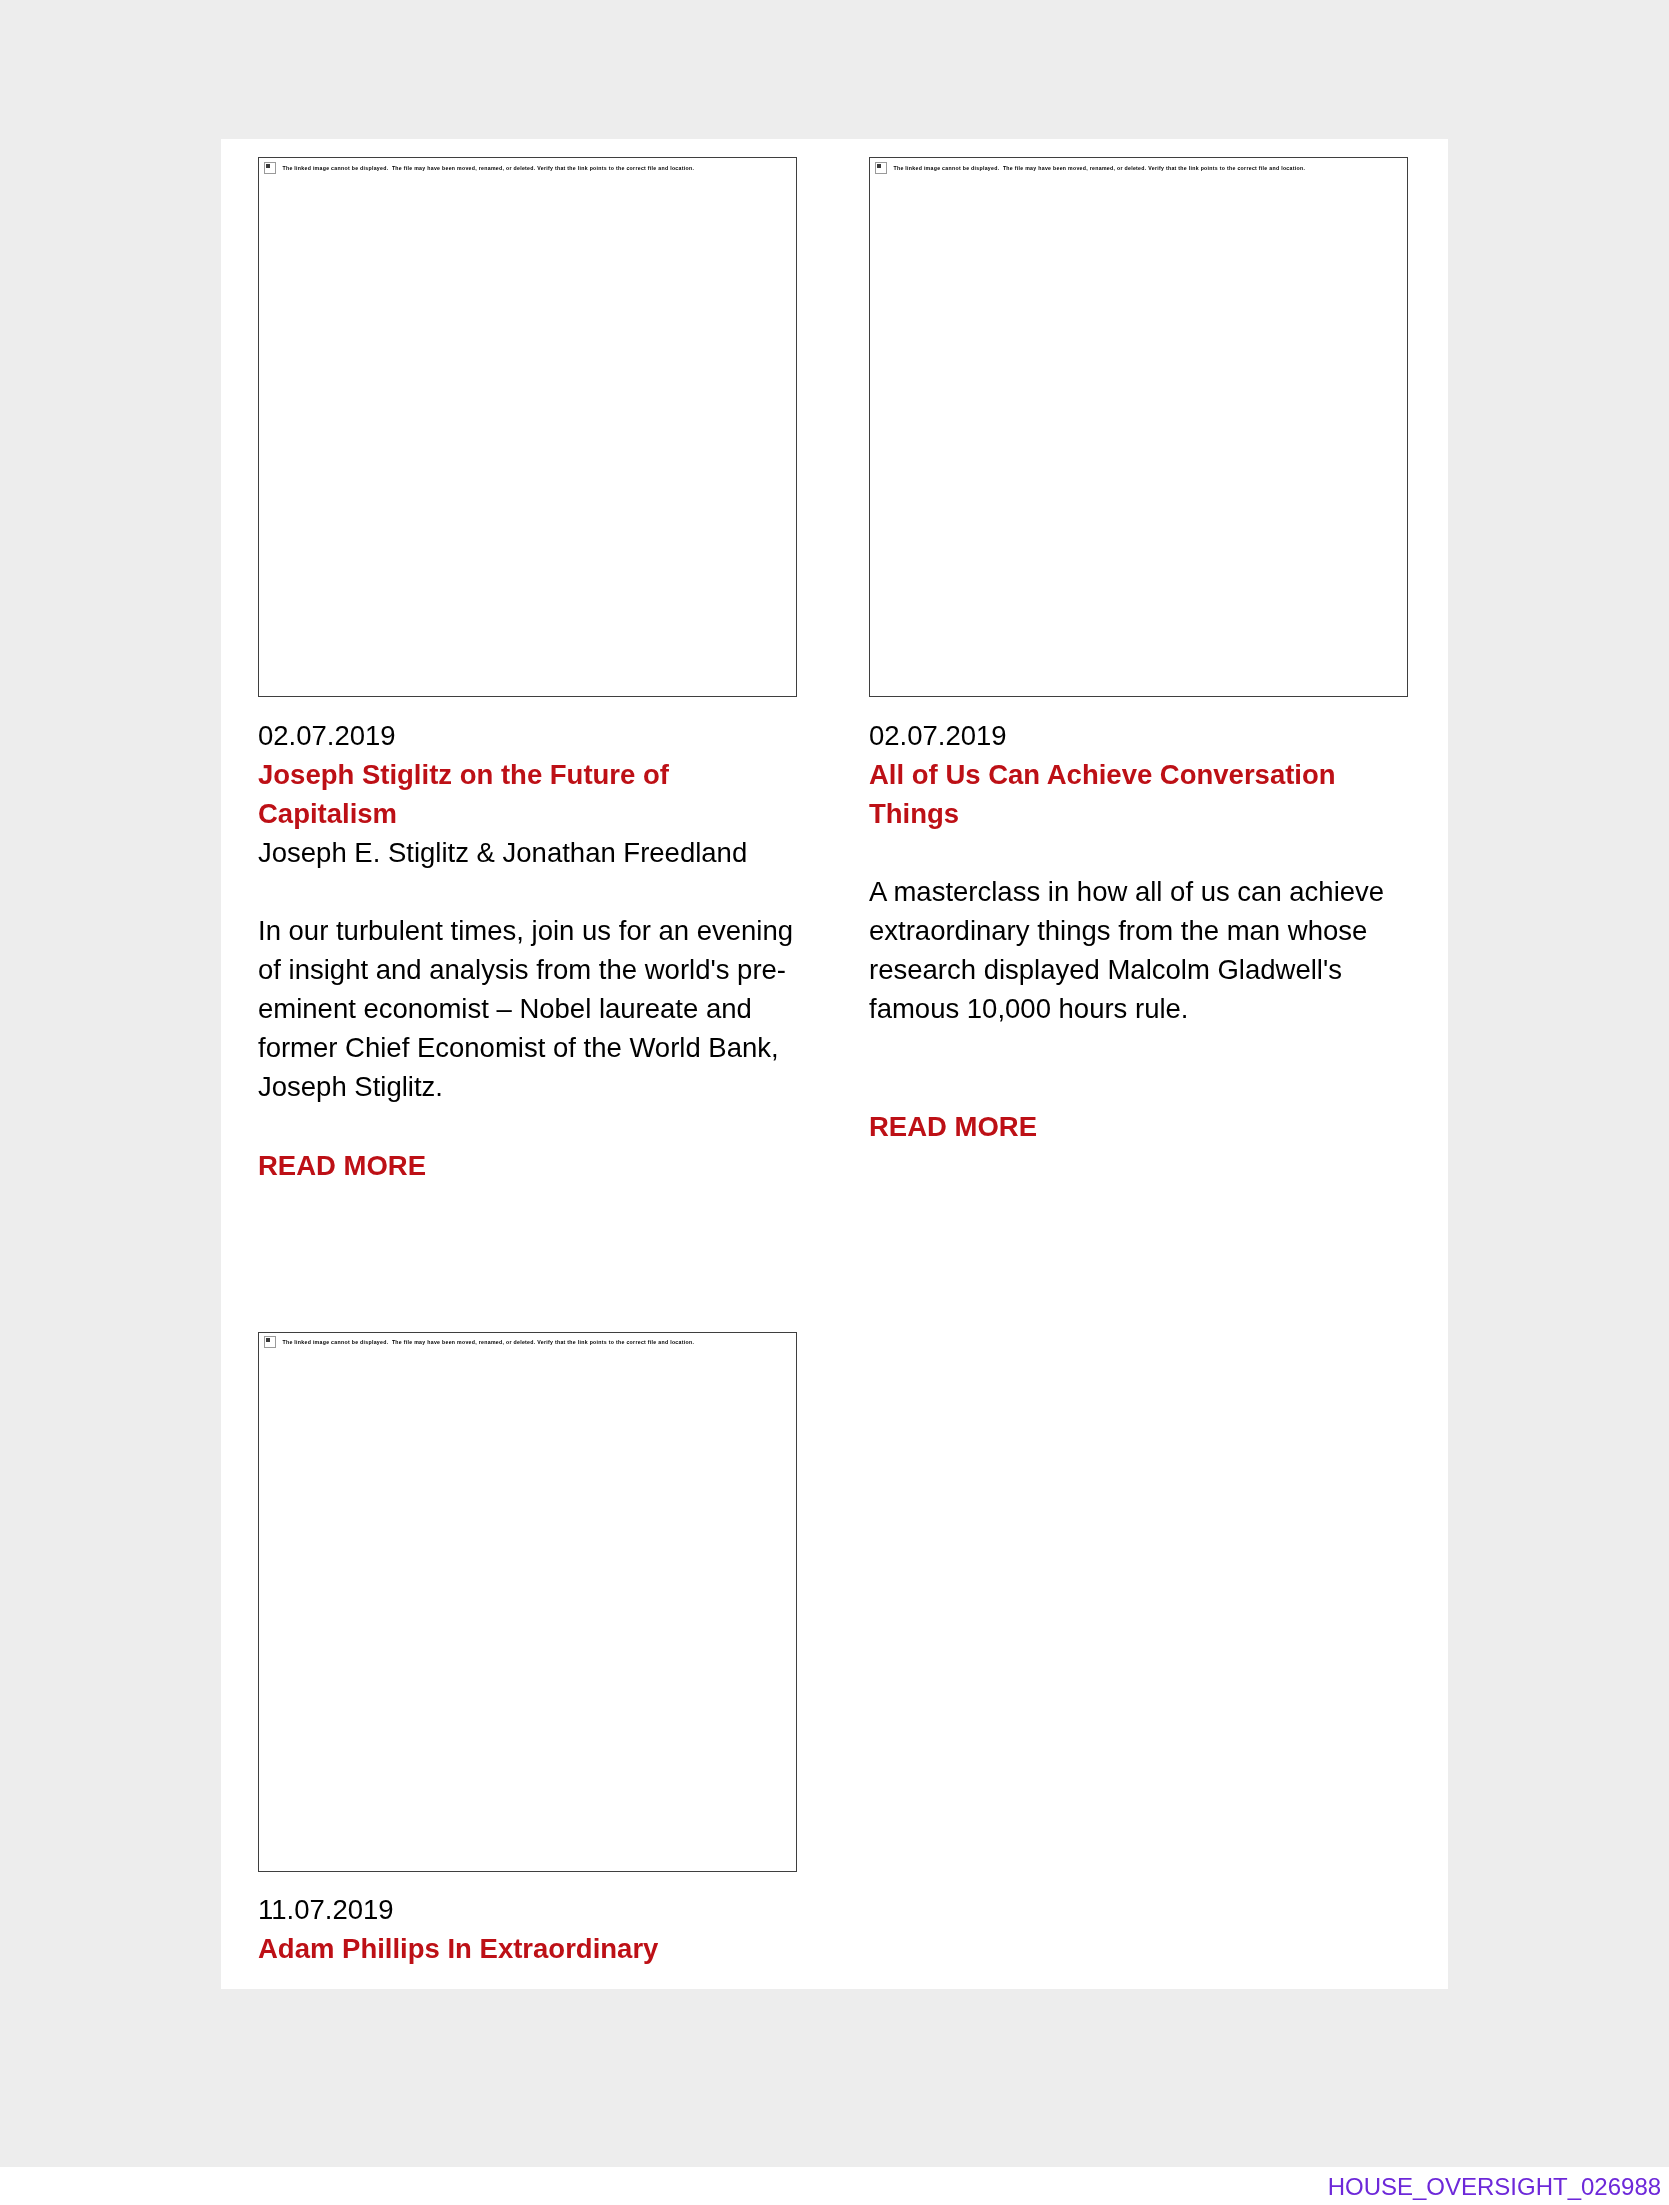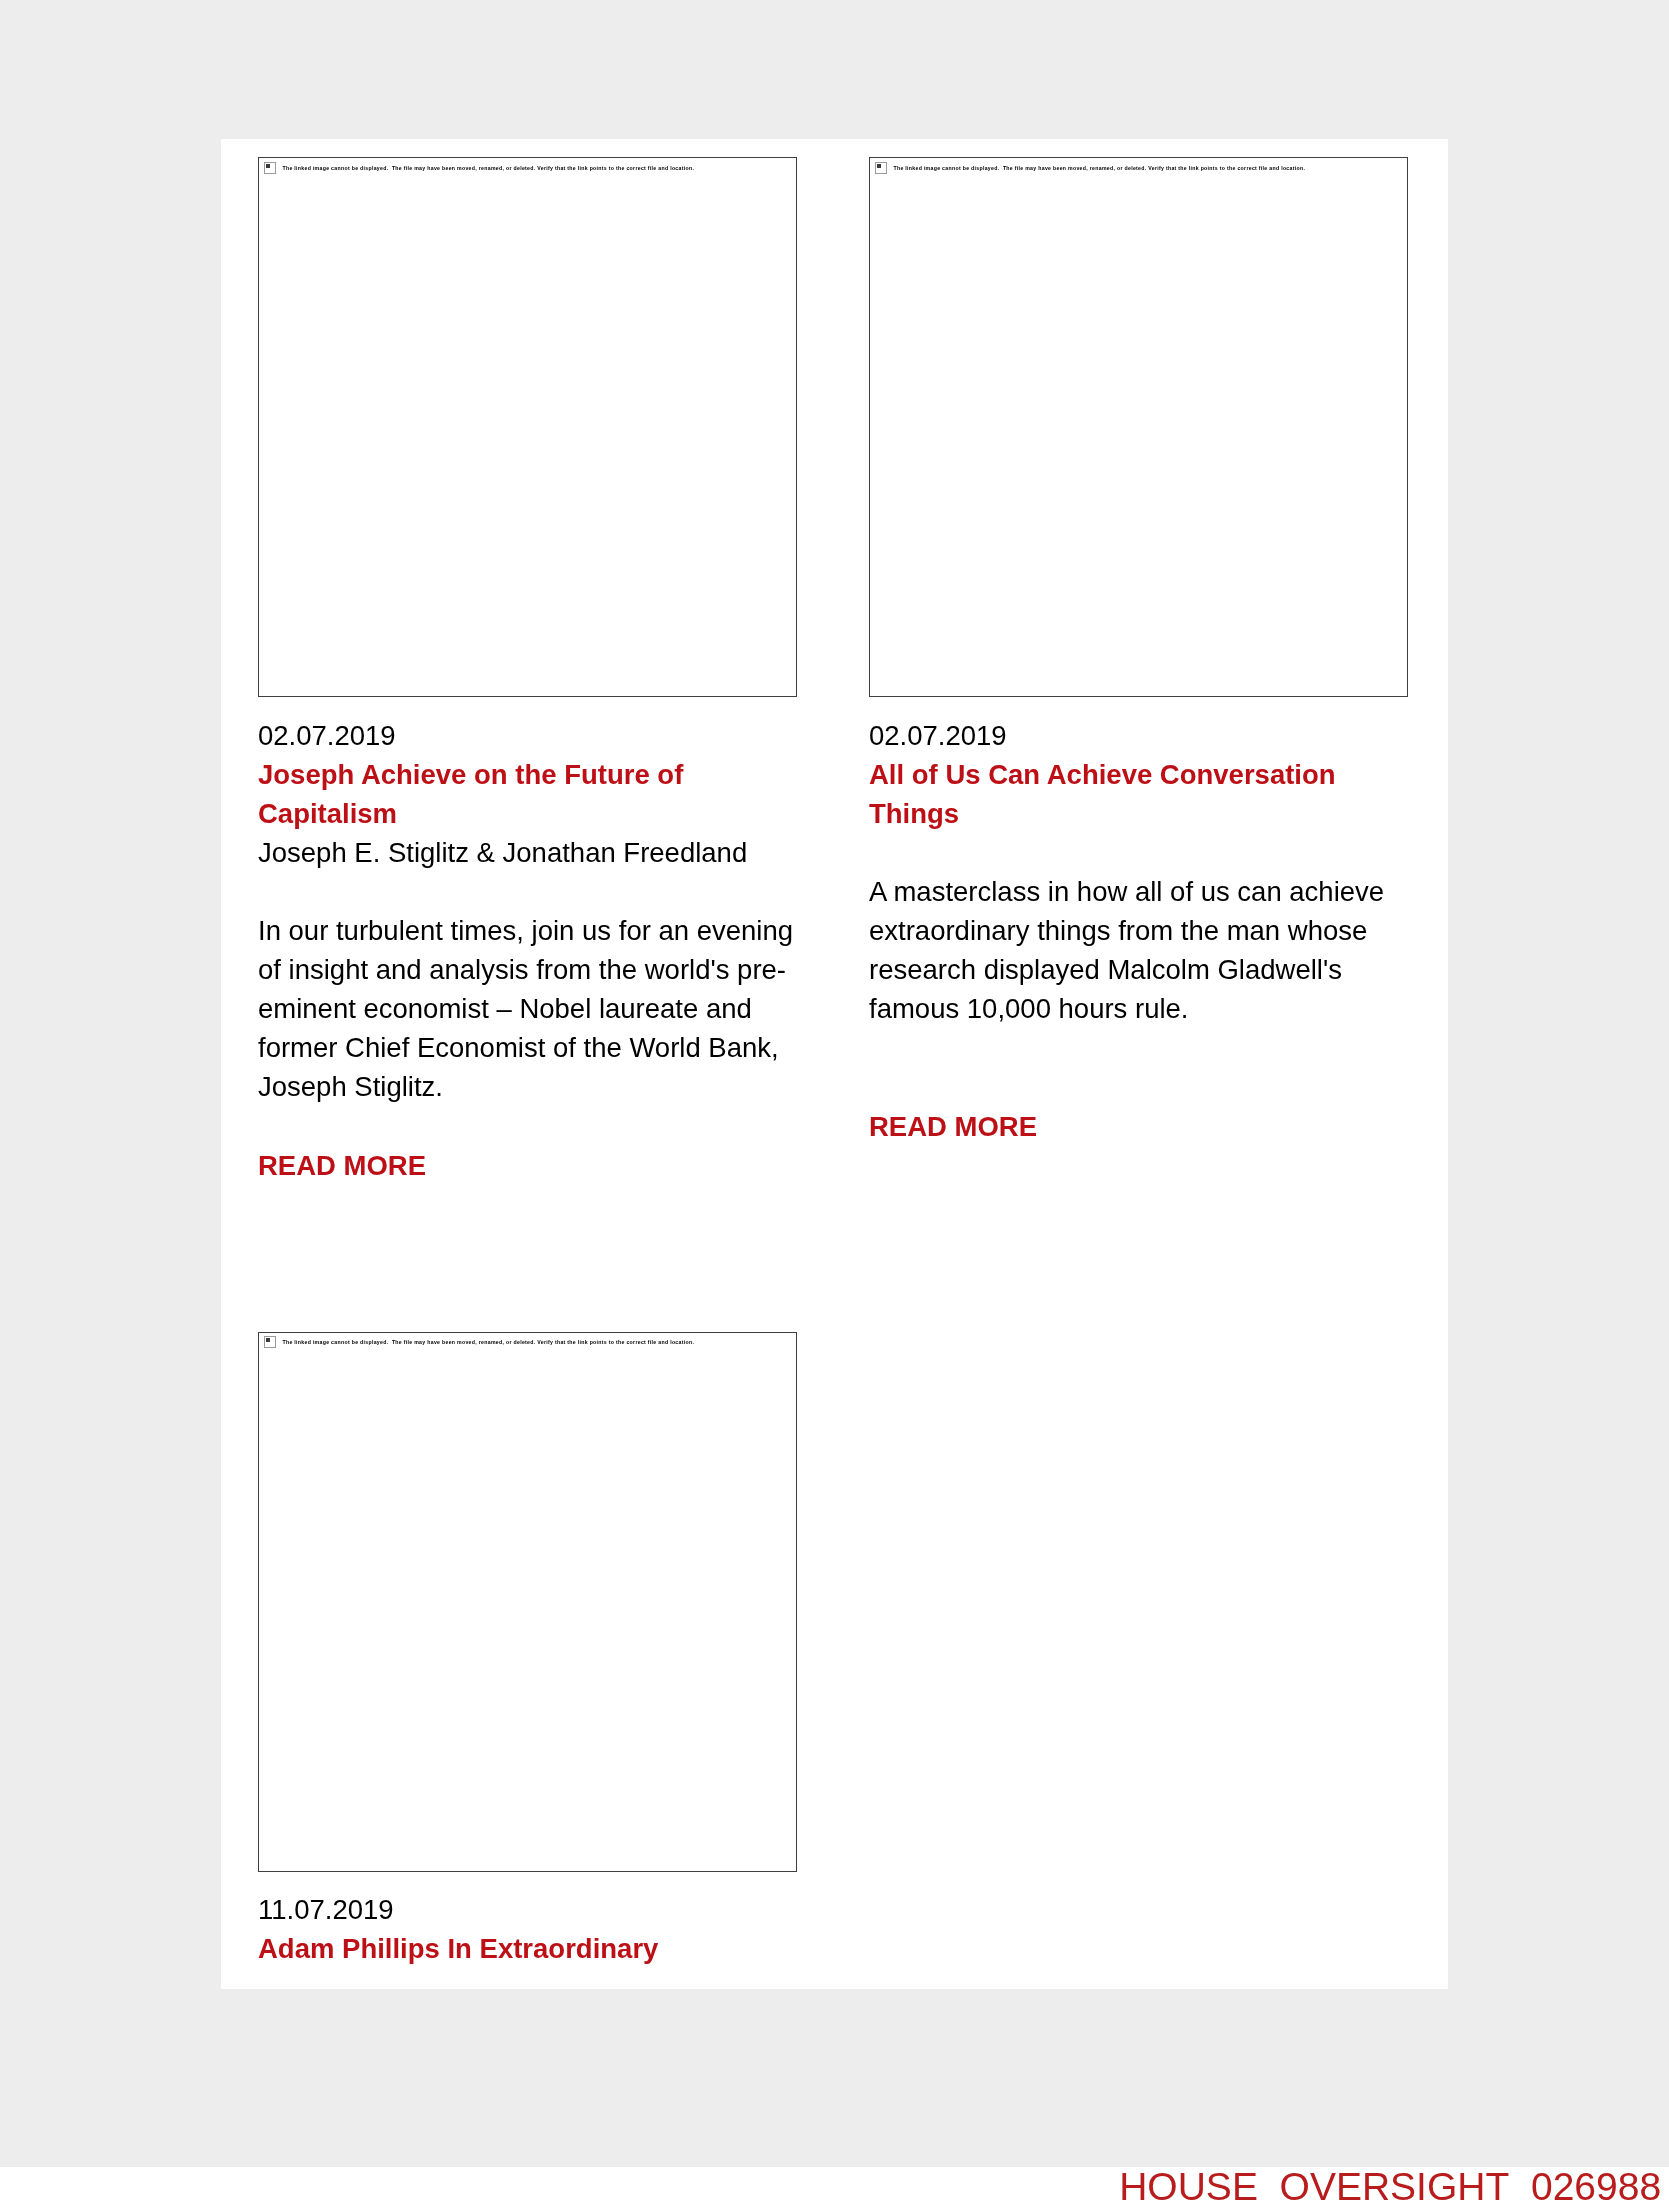"Joseph Achieve on the Future" div.title { text: Achieve -> Stiglitz }
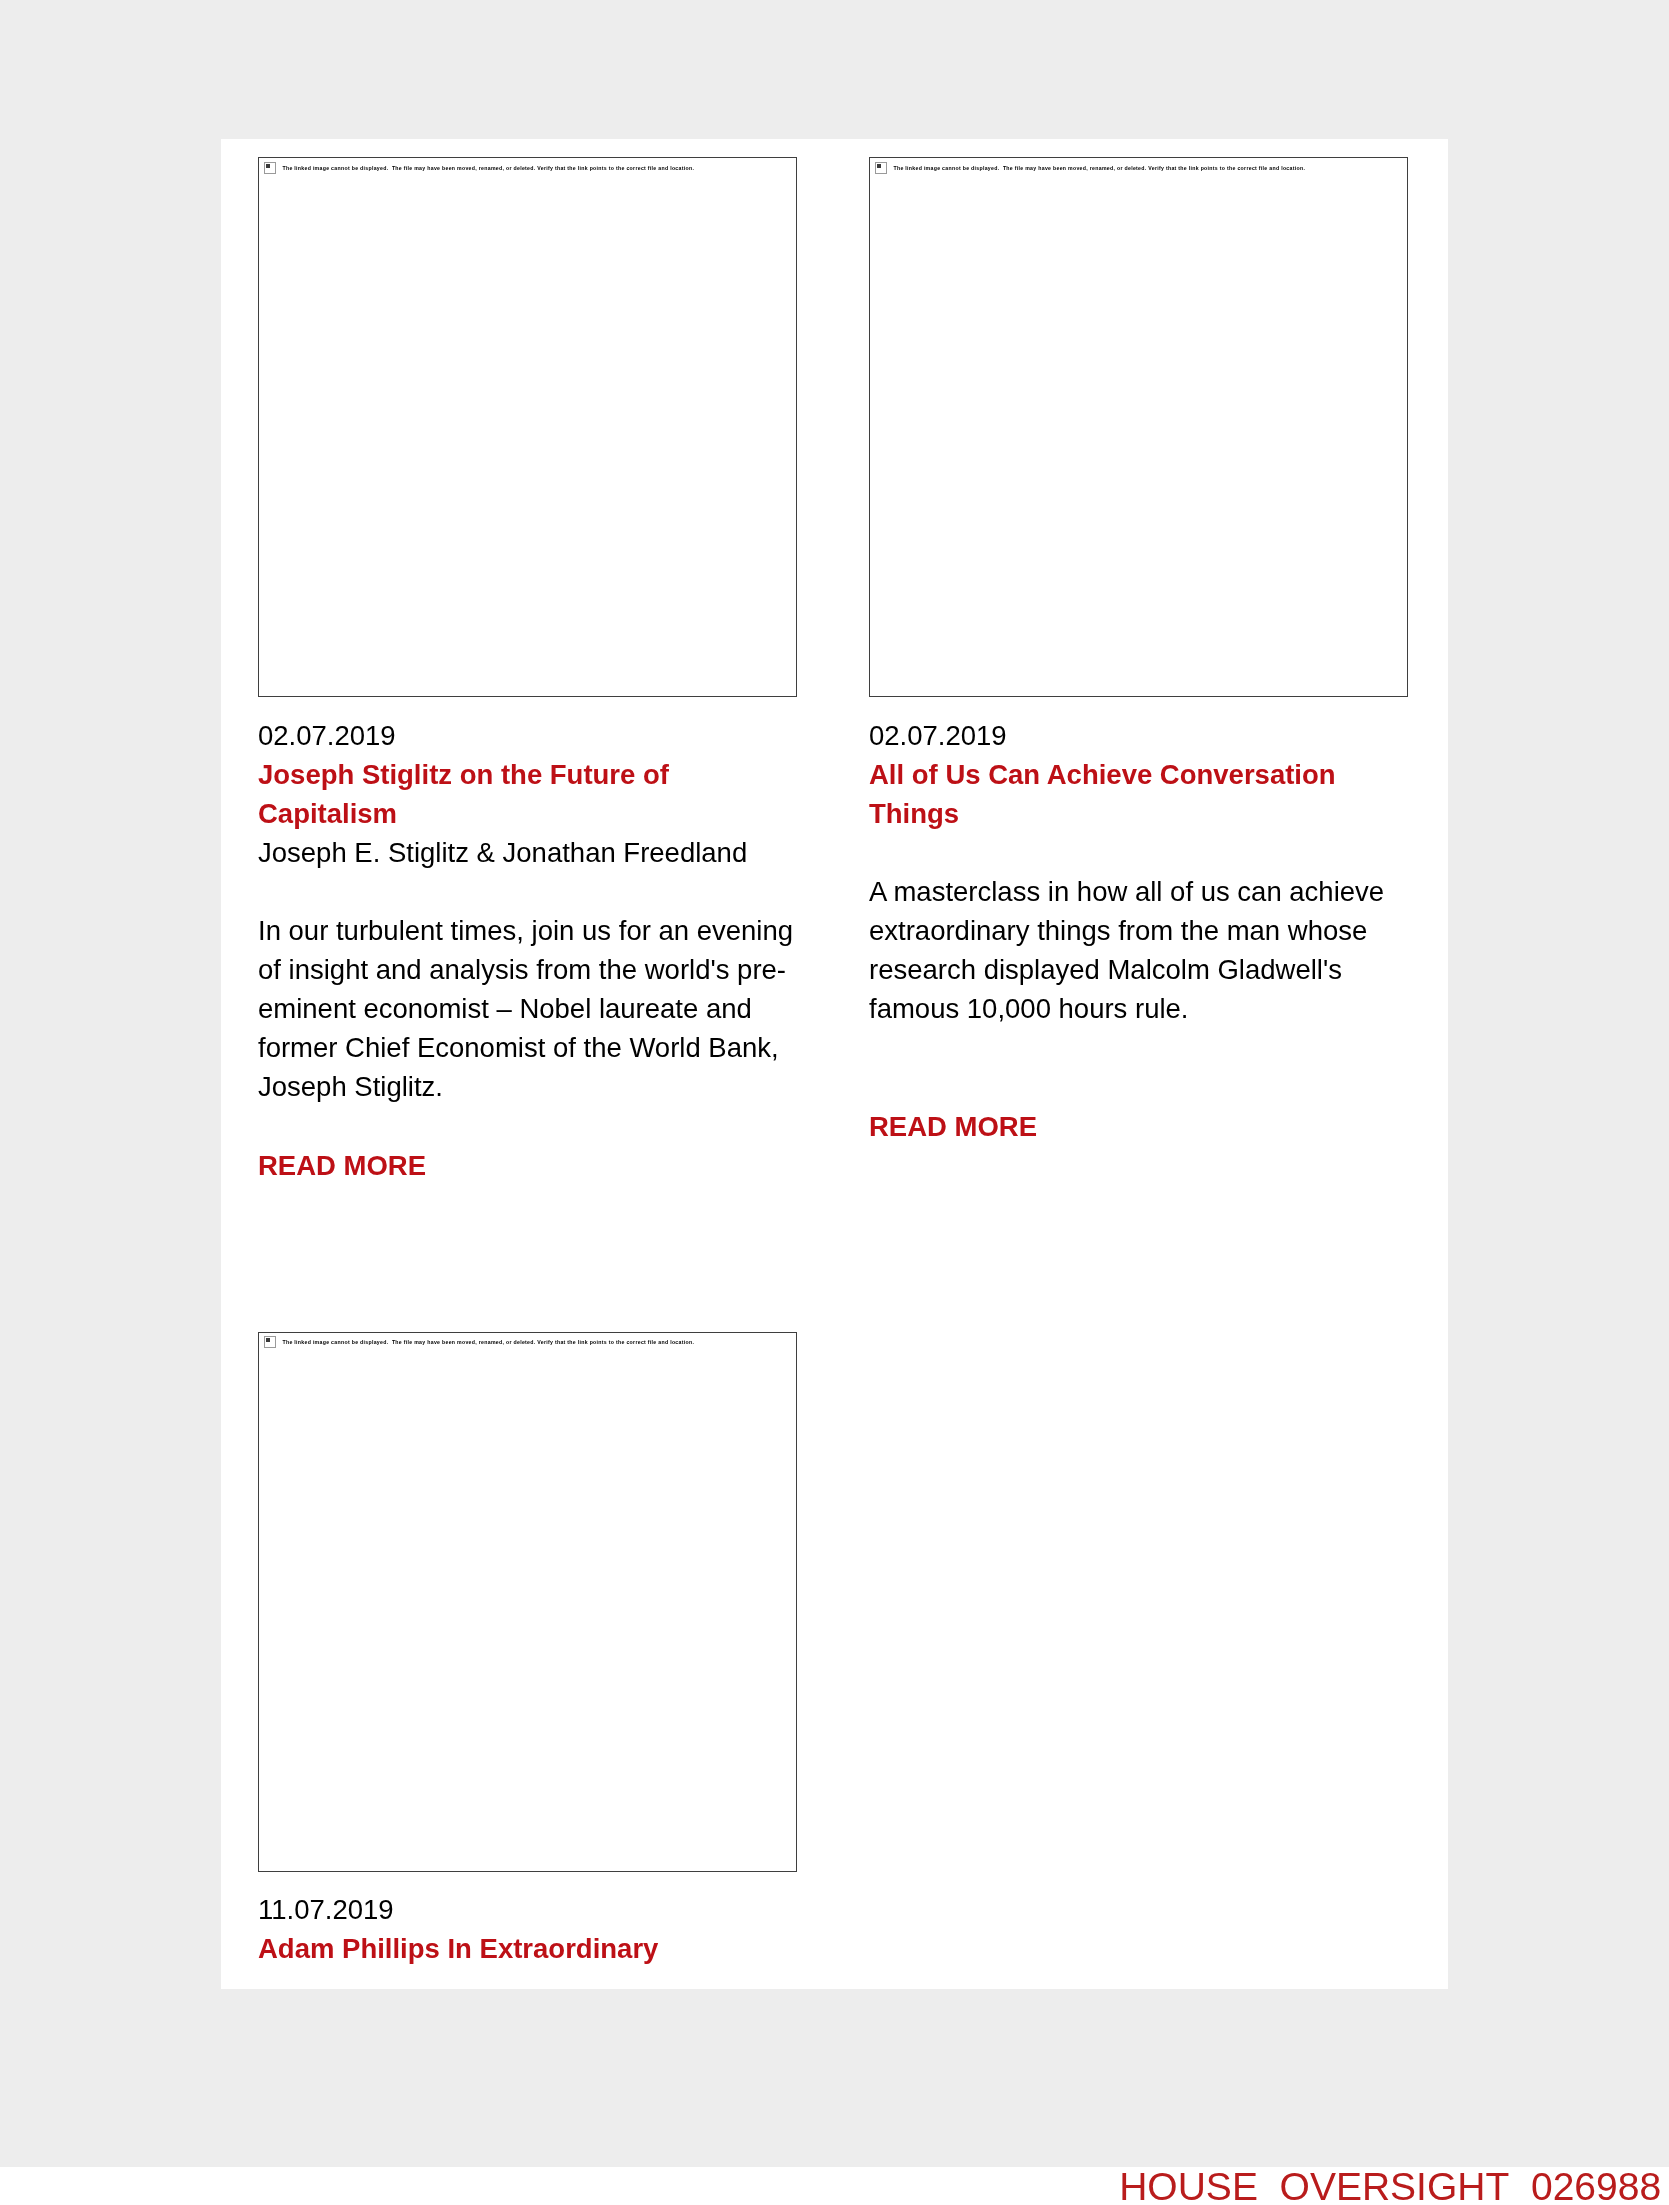"HOUSE_OVERSIGHT_026988" .bates { color: #b91c1c -> #6d28d9; font-size: 39px -> 24px }
